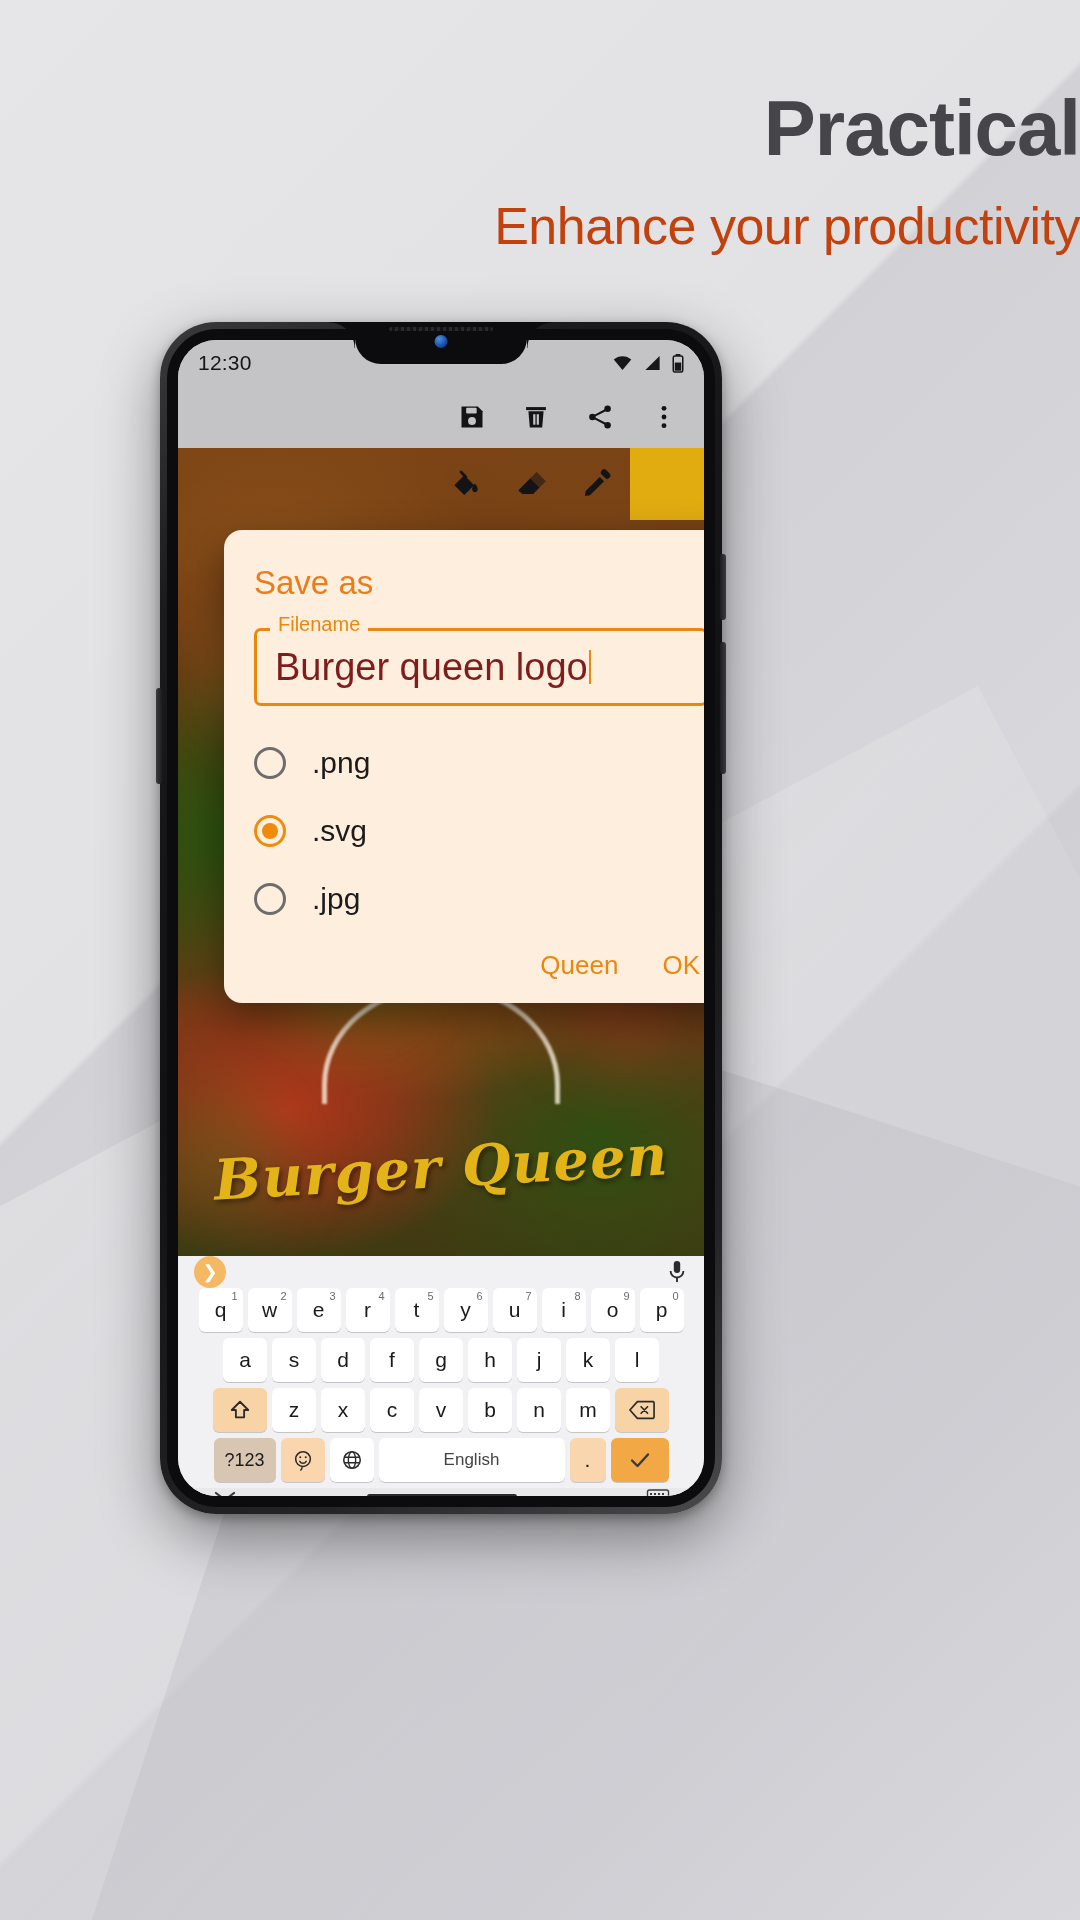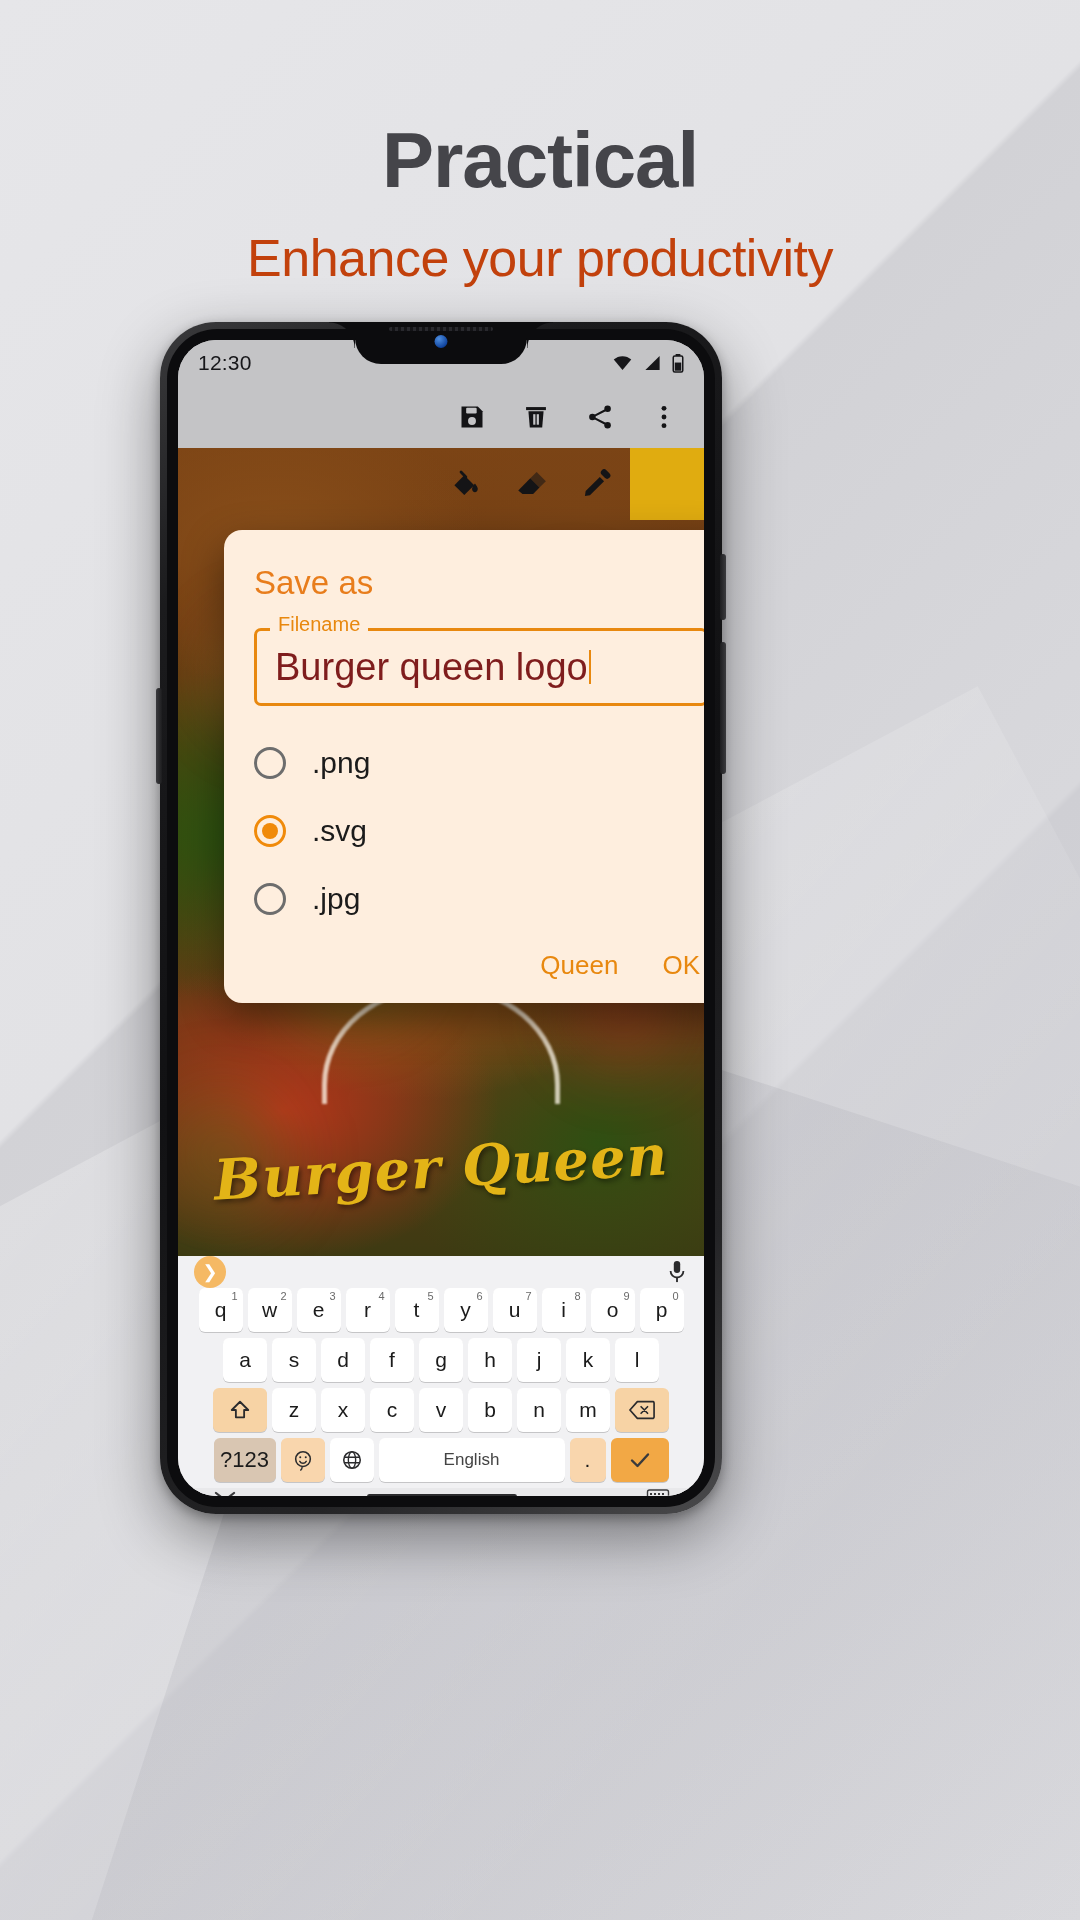"Practical" #headings { margin-top: 32px -> none; text-align: center -> right }
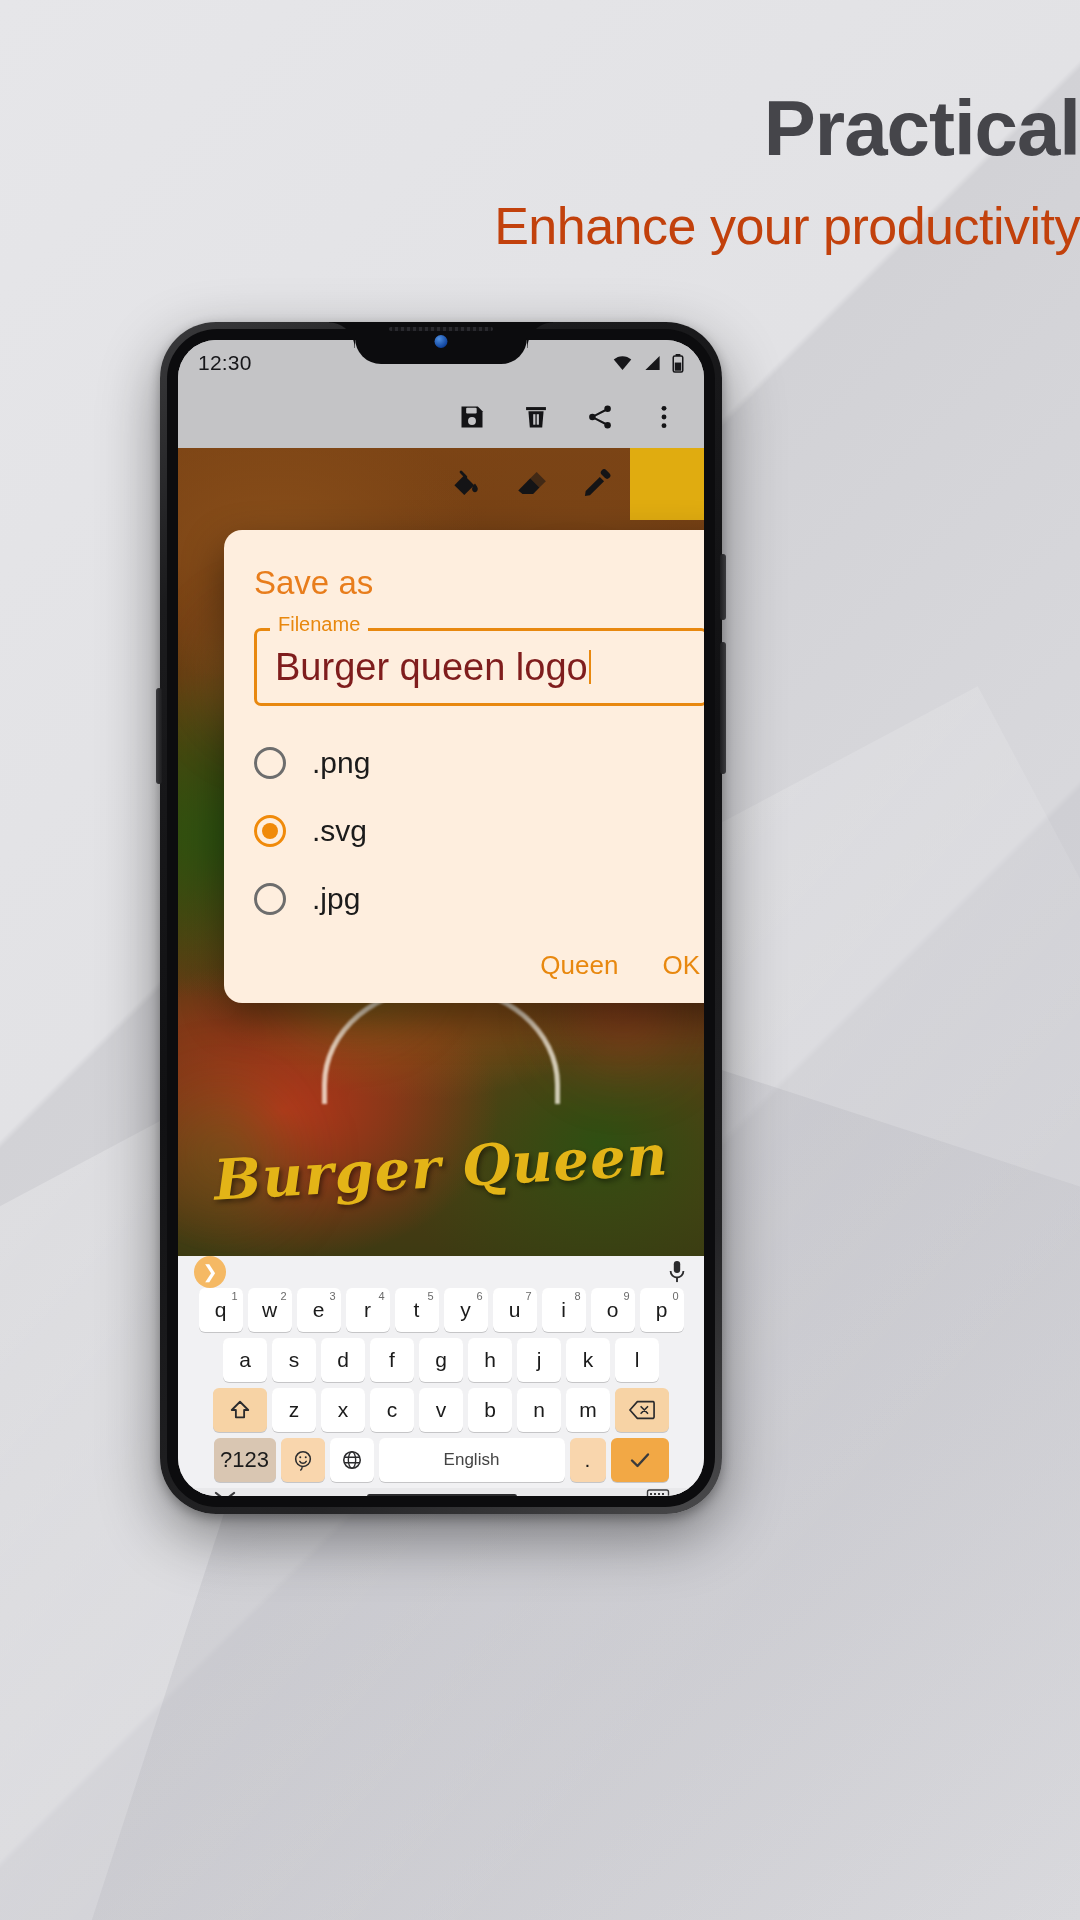"?123" .key.sym { font-size: 22px -> 18px }
